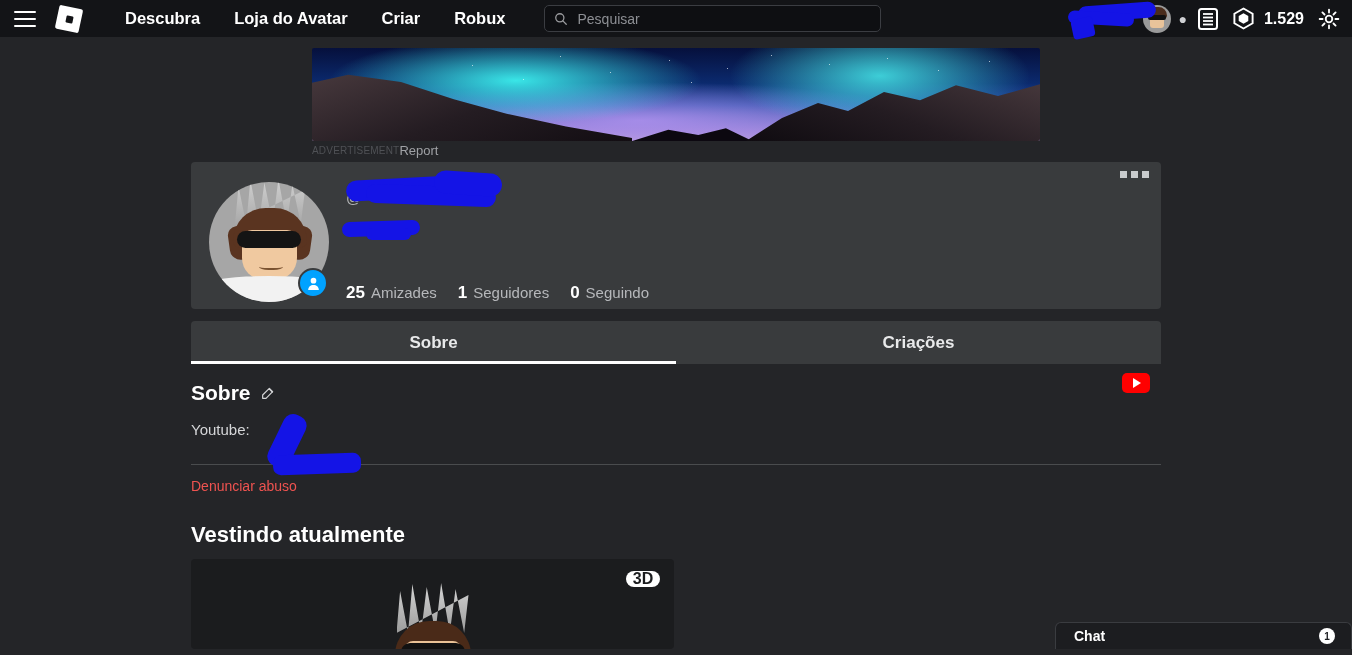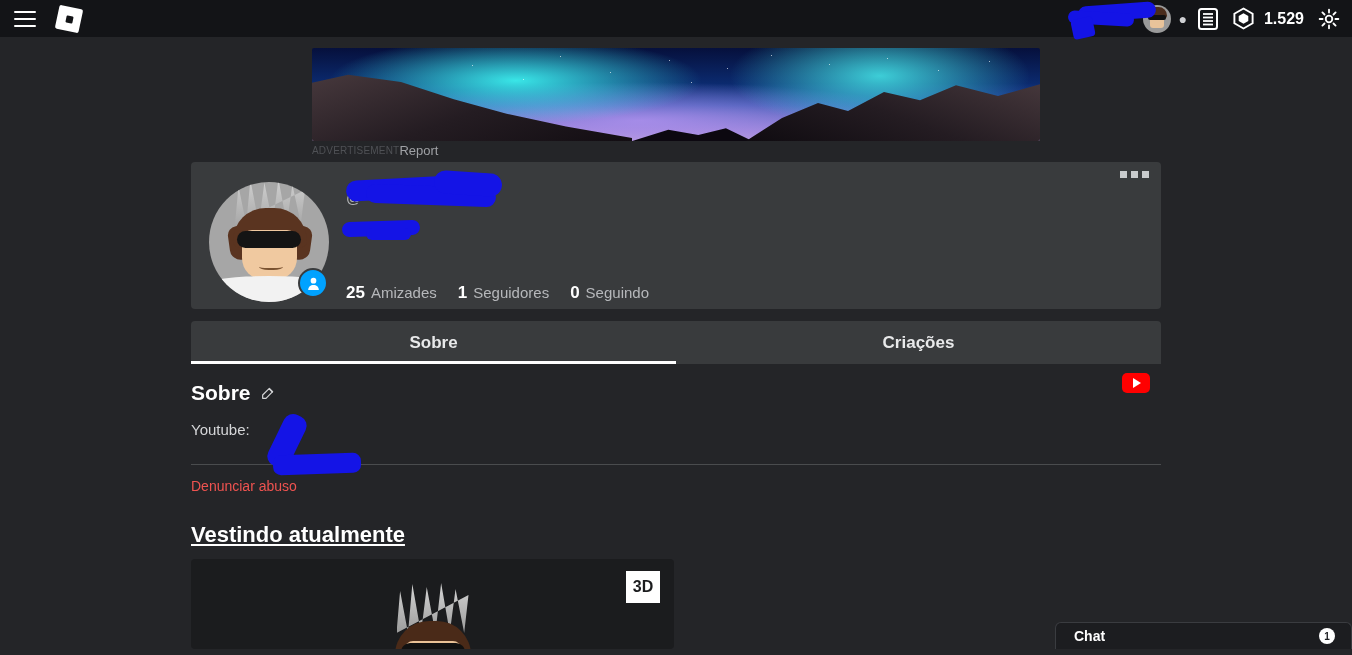"Descubra" nav.nav { html: none -> <nav> <a>Descubra</a> <a>Loja do Avatar</a> <a>Criar</a> <a>Robux</a> </nav> }
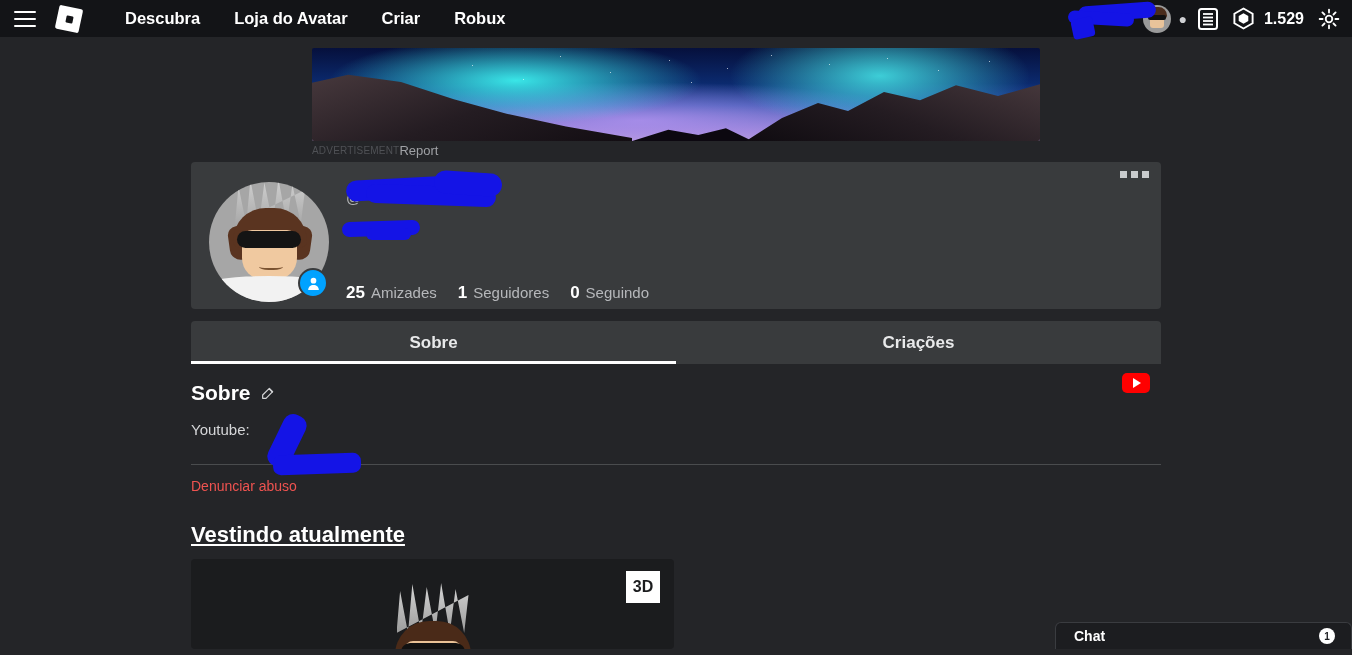"Pesquisar" div.search-wrap { html: none -> <div> <svg> <circle></circle> <line></line> </svg> <span>Pesquisar</span> </div> }
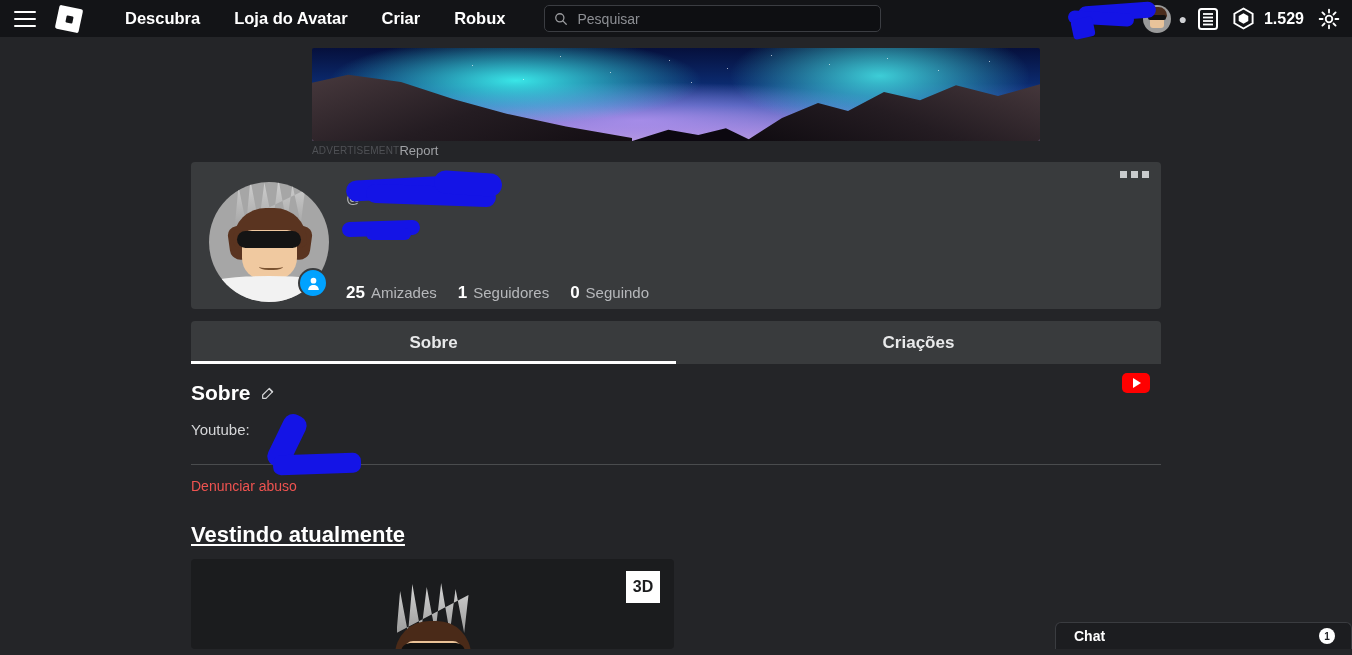"Vestindo atualmente" .wearing-title { text-decoration: underline -> none }
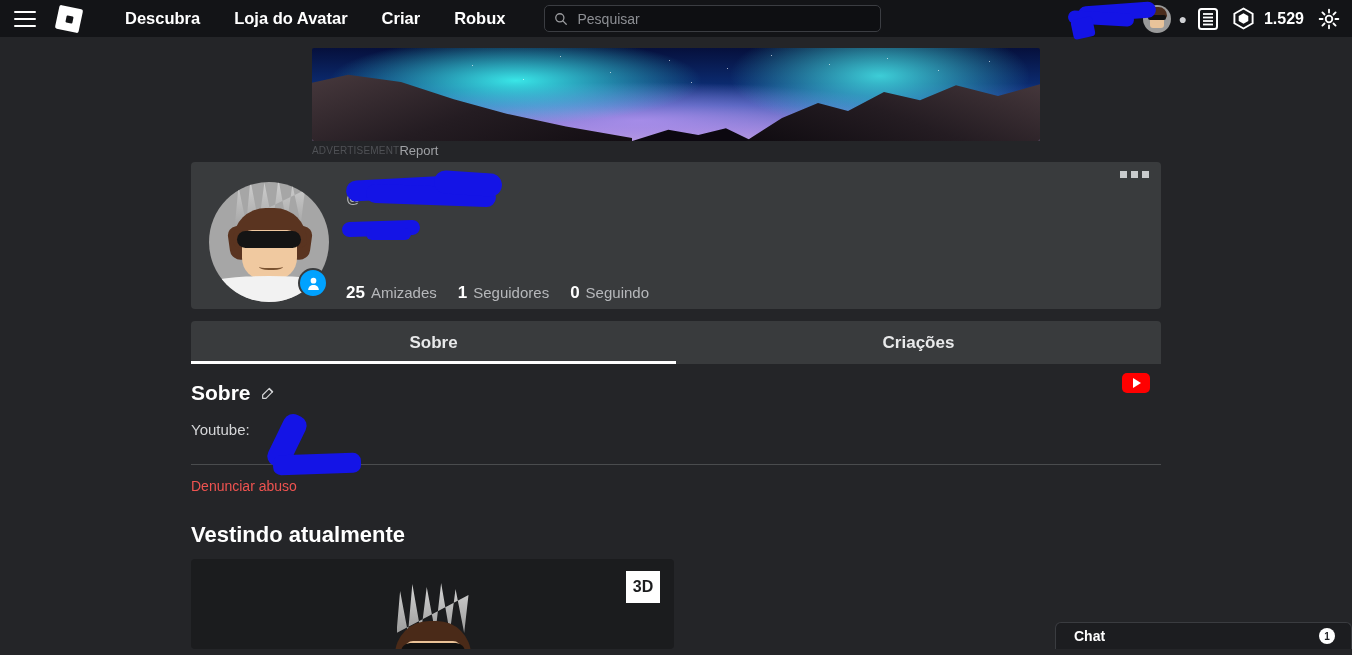"3D" .btn-3d { border-radius: 0 -> 10px; height: 32px -> 16px }
